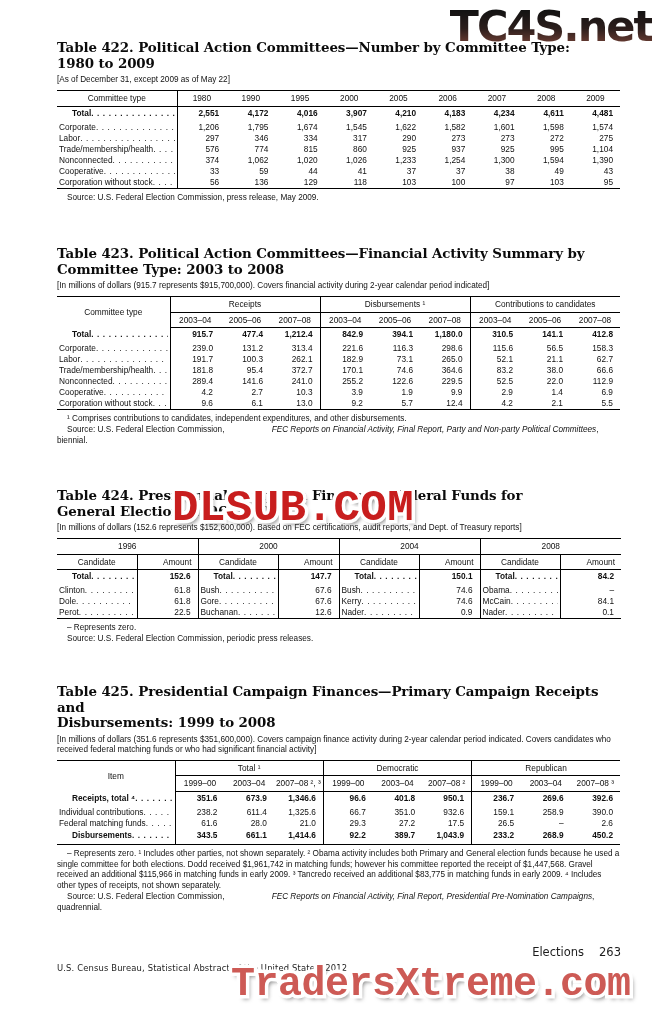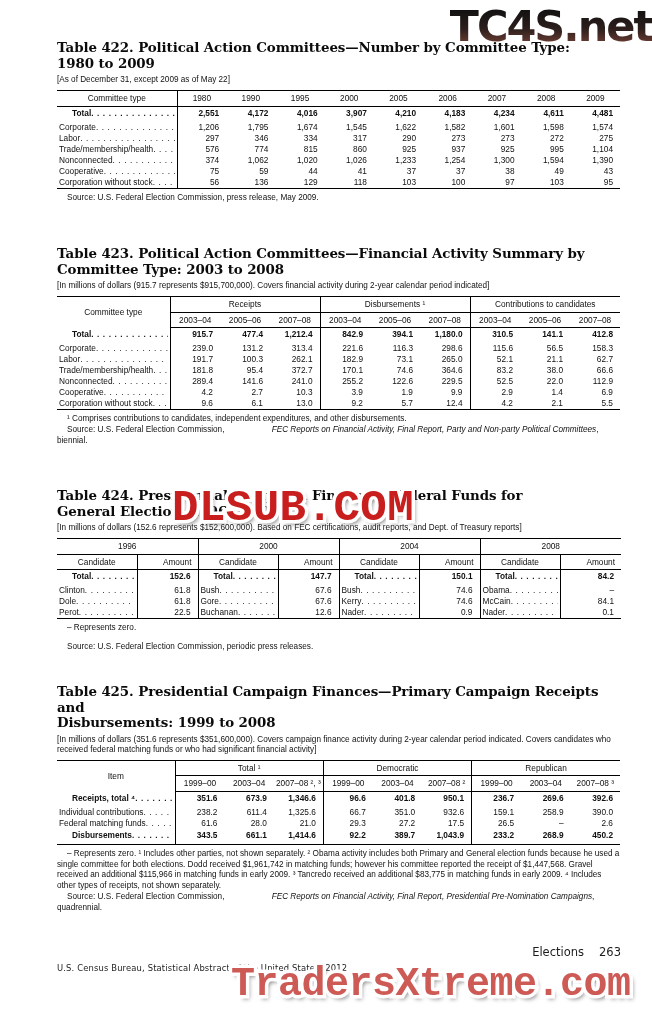"75" td.num { text: 75 -> 33 }
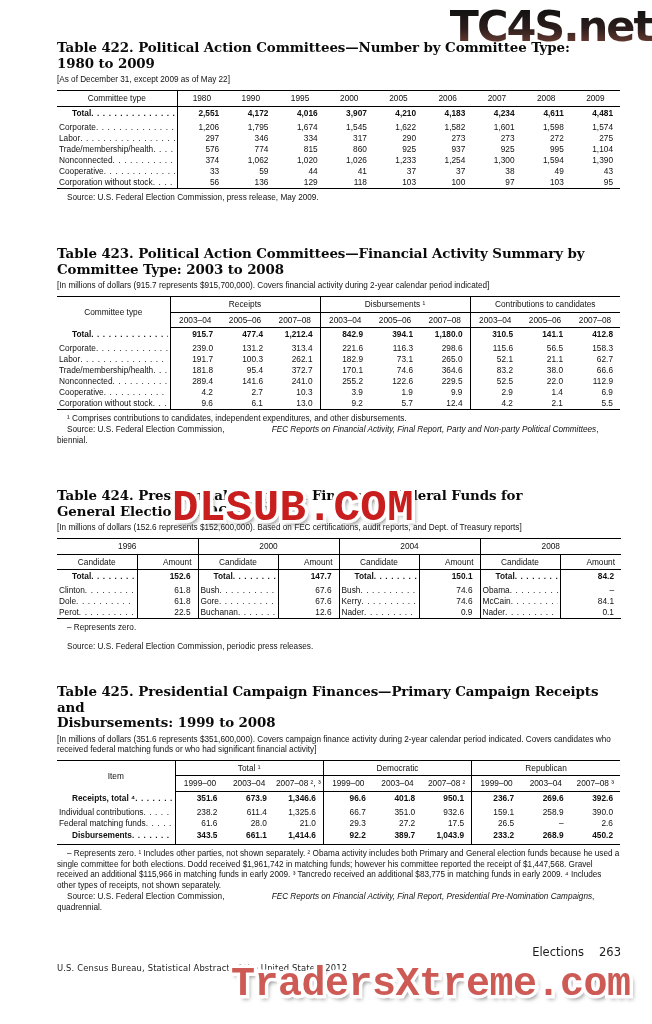"Source: U.S. Federal Election Commission, periodic press" p.fn { margin-top: 8px -> 0 }
